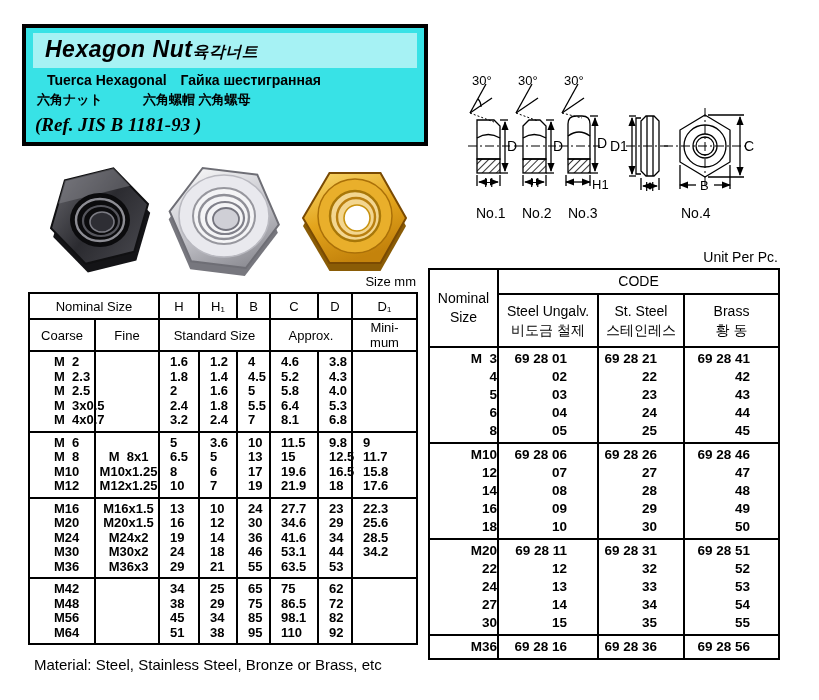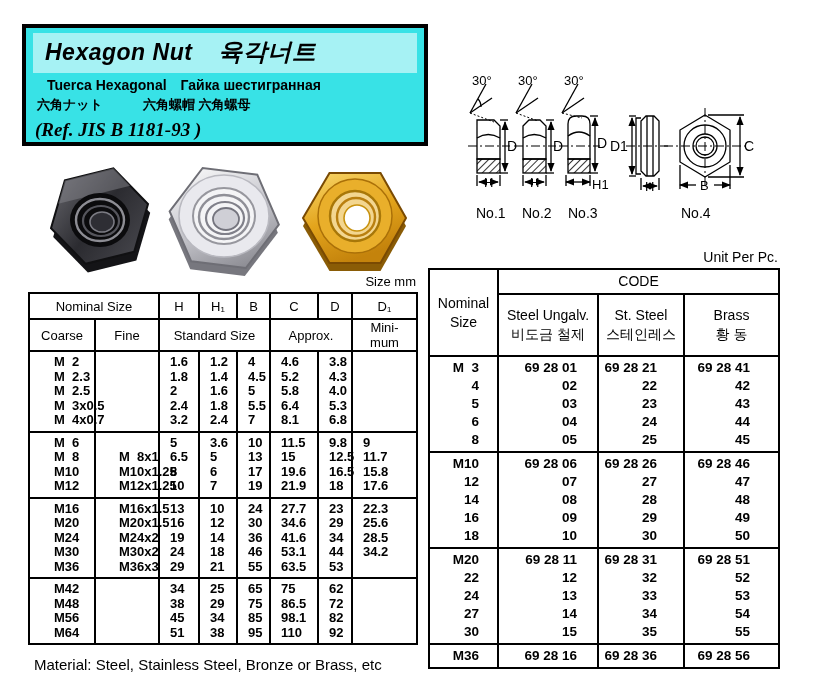"육각너트" .banner-title-strip .t-ko { font-size: 24px -> 16px; margin-left: 26px -> none }
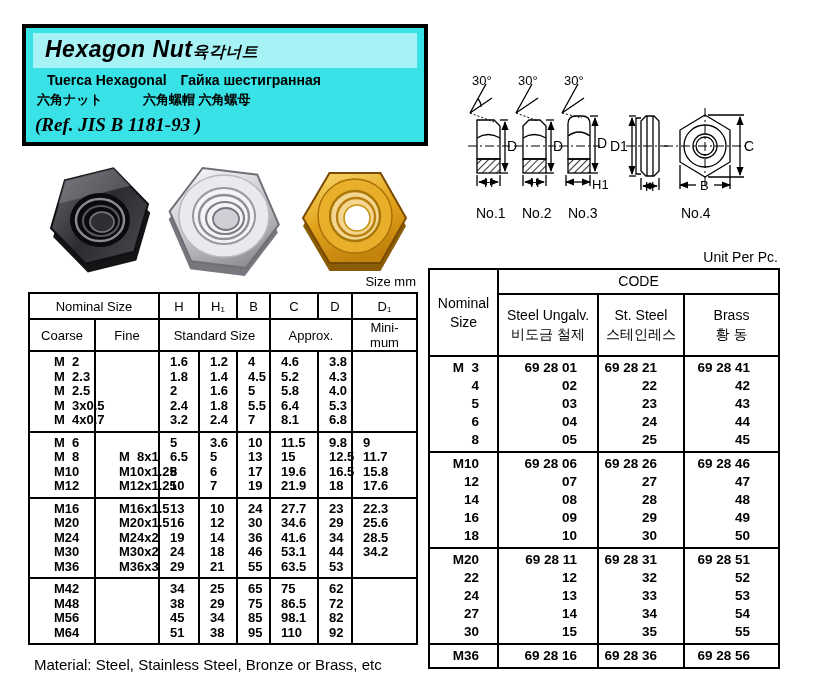"Steel Ungalv." .code-table tr.hr2 th { height: 62px -> 53px }
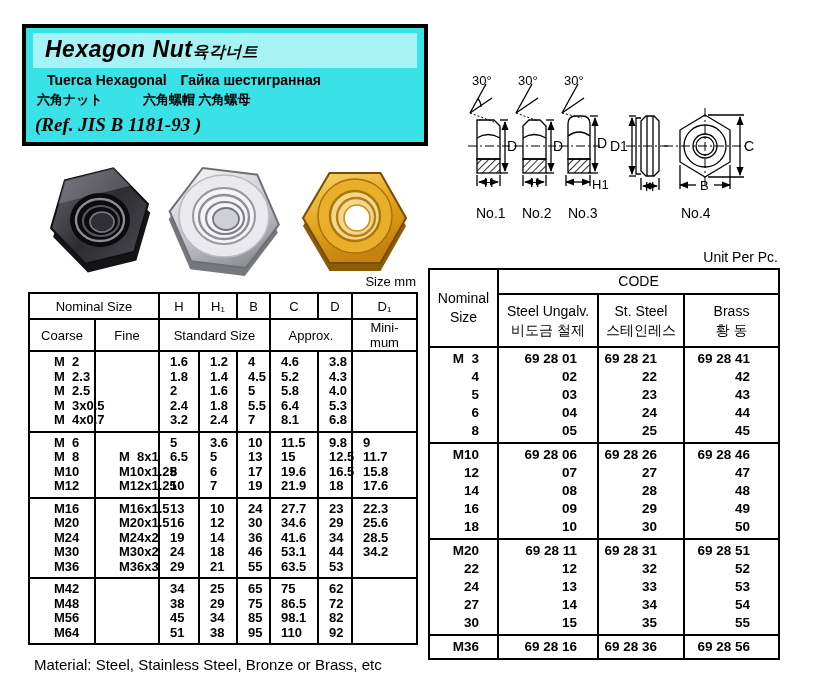"M 3" .code-table td.n0 { padding-right: 18px -> none }
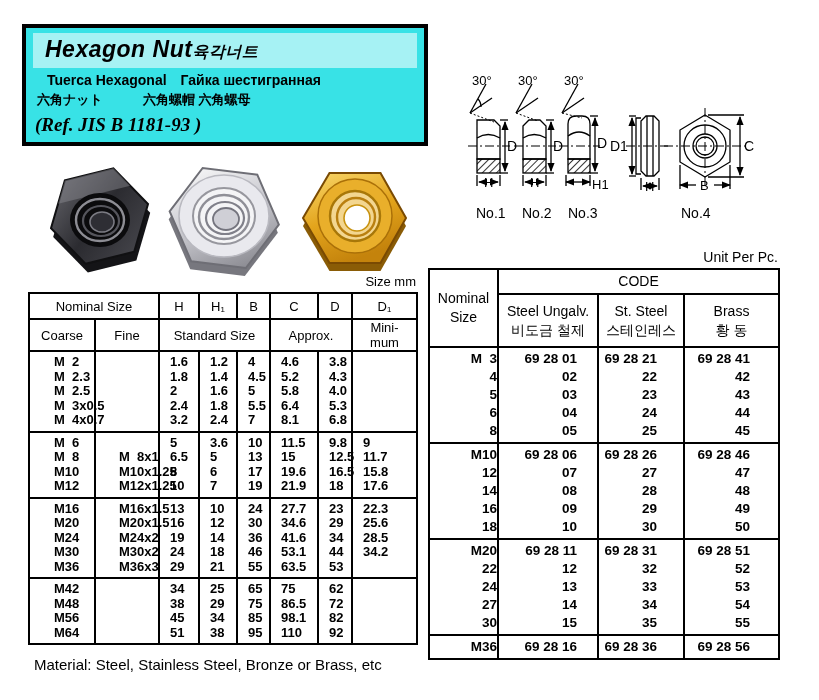"69 28 01" .code-table td.n1 { padding-right: 20px -> 30px }
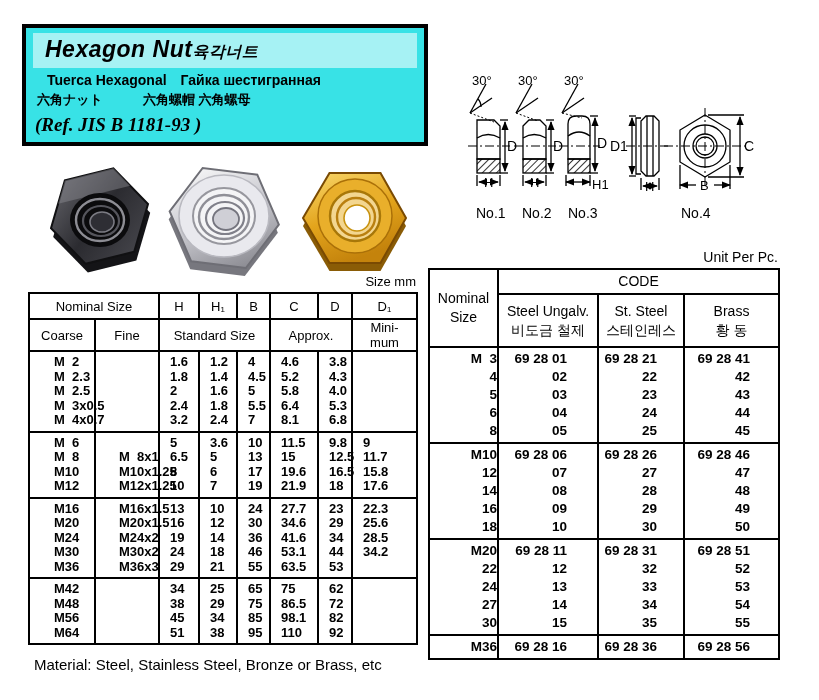"M 8x1" .size-table td.c1 { padding-left: 23px -> 3px; text-align: none -> center }
